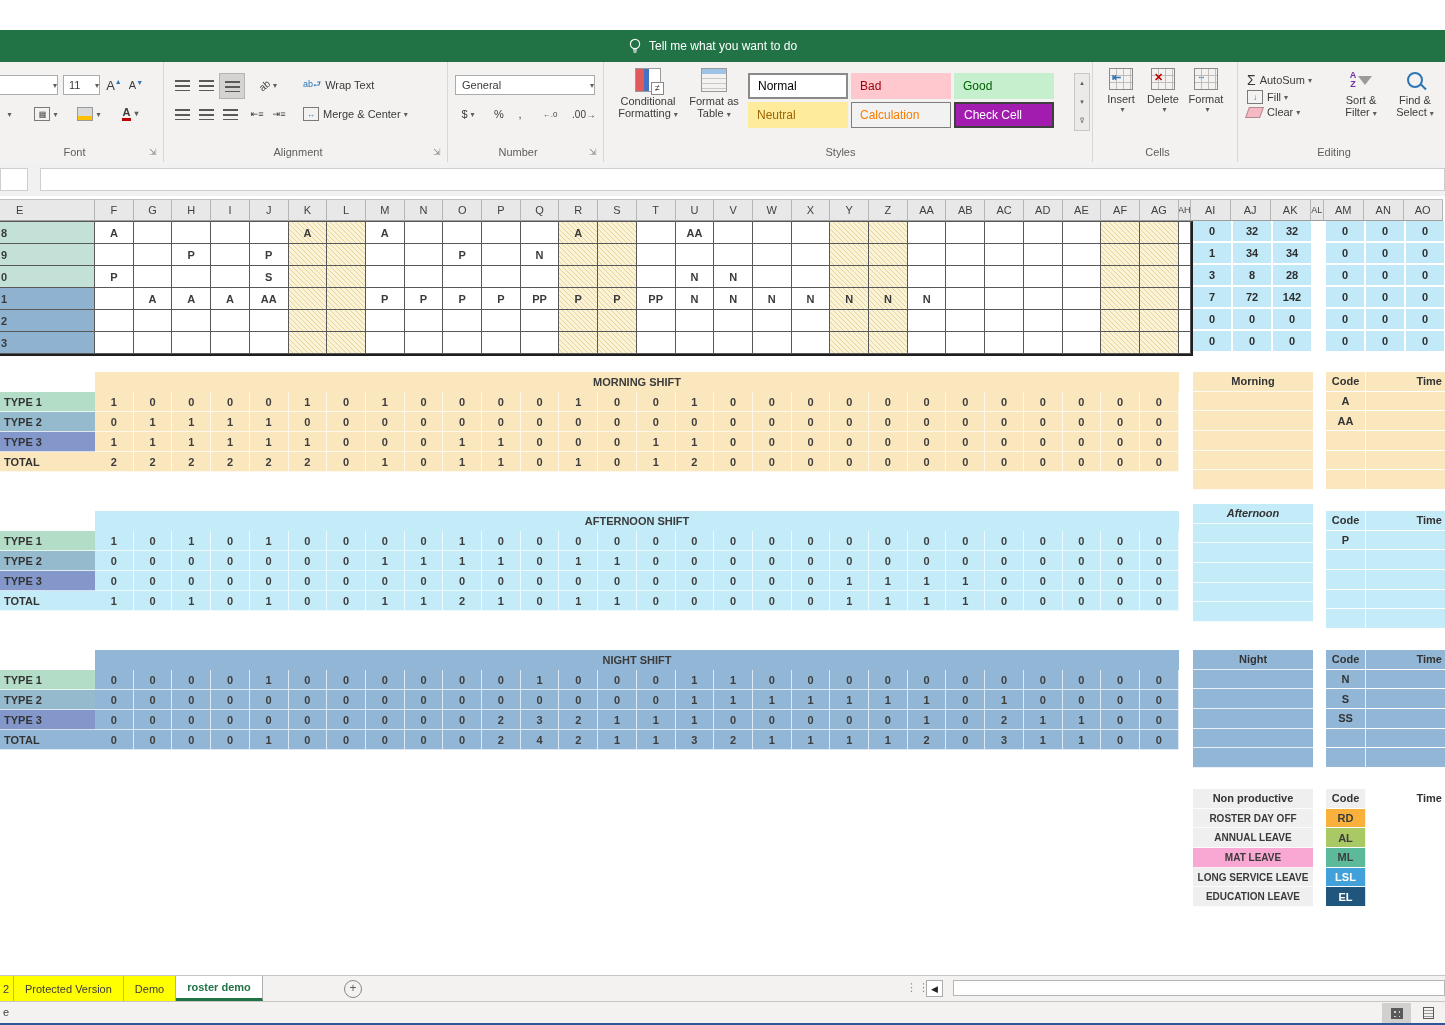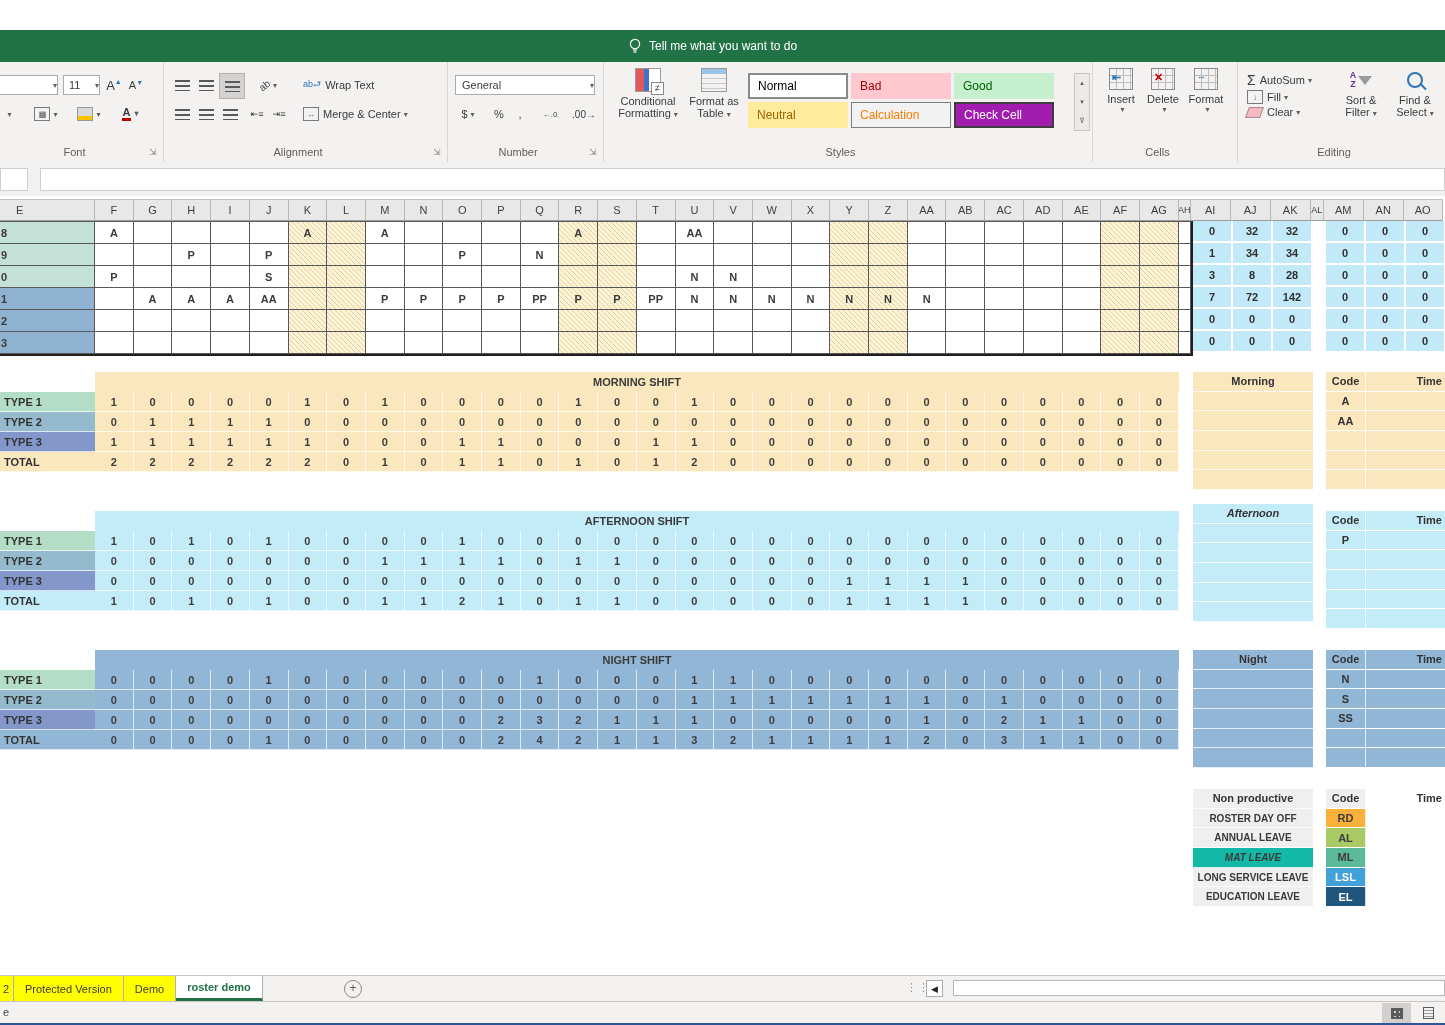"MAT LEAVE" div.prow { background: #14b8a6 -> #f9a8d4; font-style: italic -> none }
